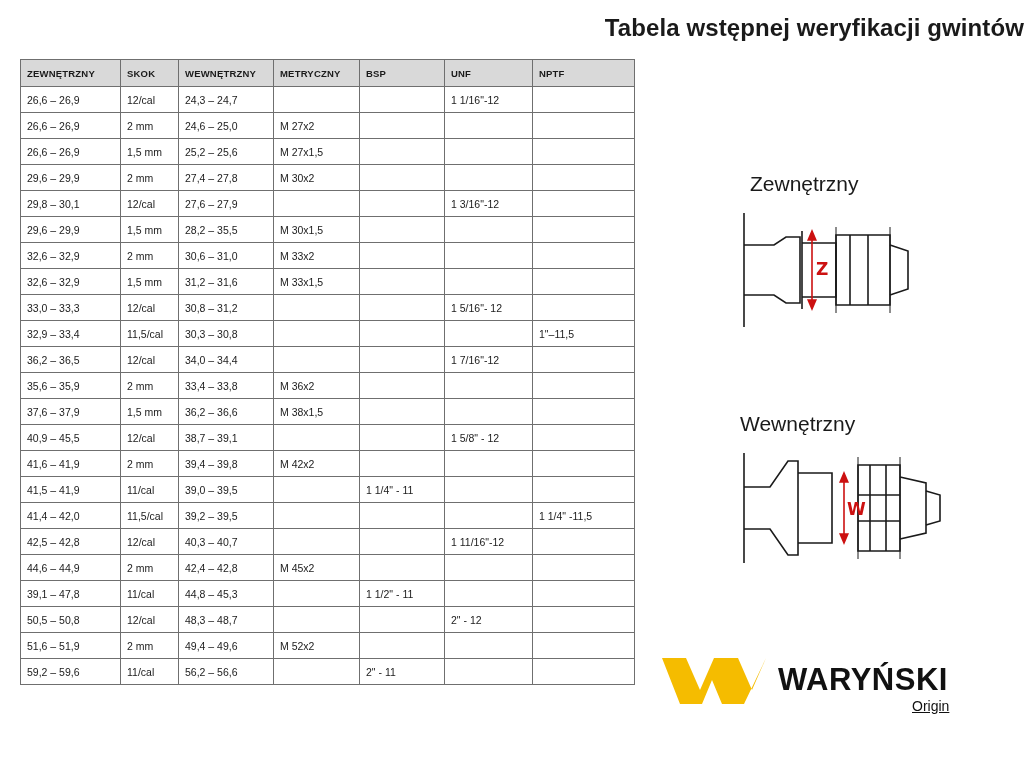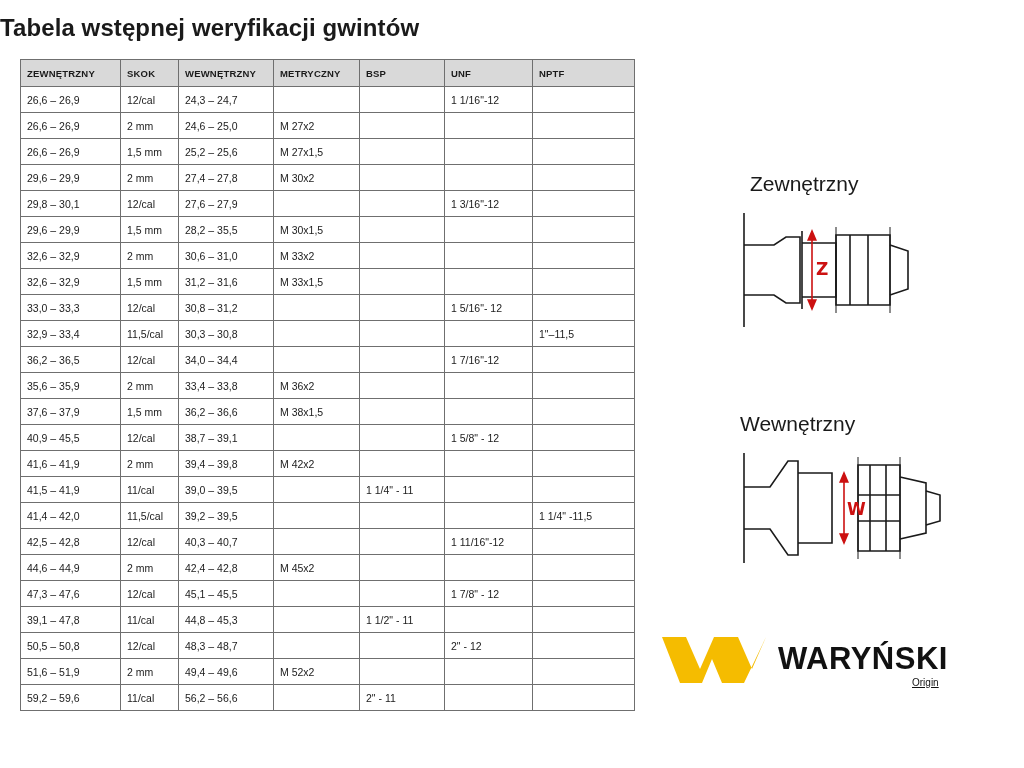"Tabela wstępnej weryfikacji gwintów" .page-title { text-align: left -> right }
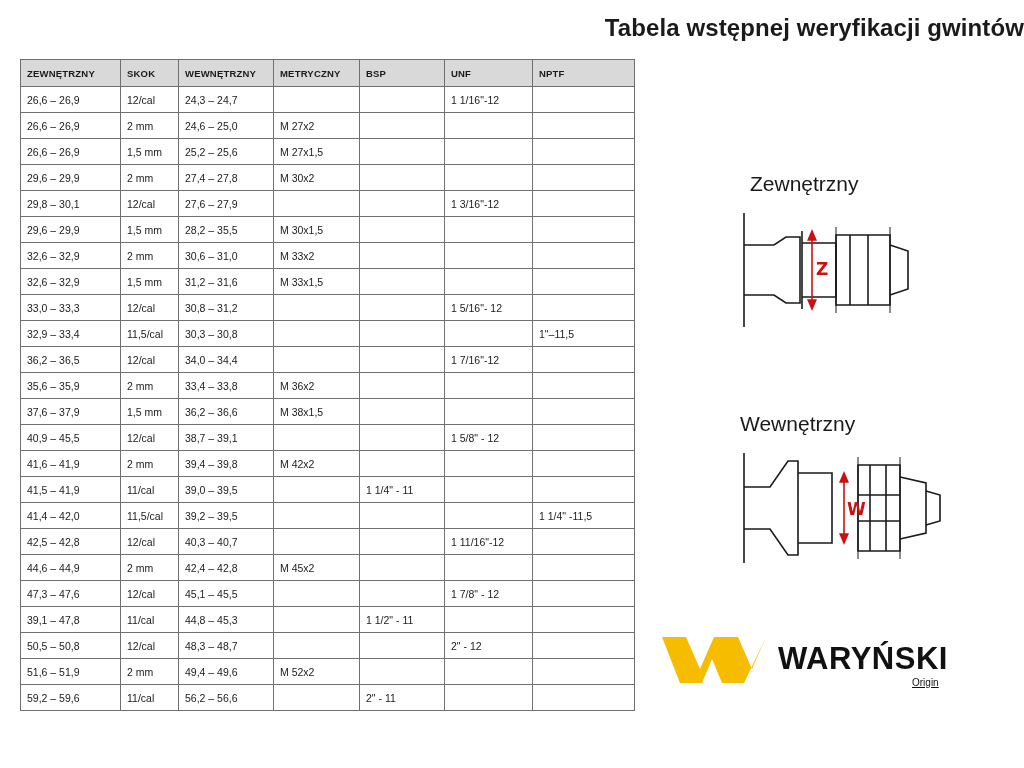"47,3 – 47,6" tr { html: <tr> <td>47,3 – 47,6</td> <td>12/cal</td> <td>45,1 – 45,5</td> <td></td> <td></td> <td>1 7/8" - 12</td> <td></td> </tr> -> none }
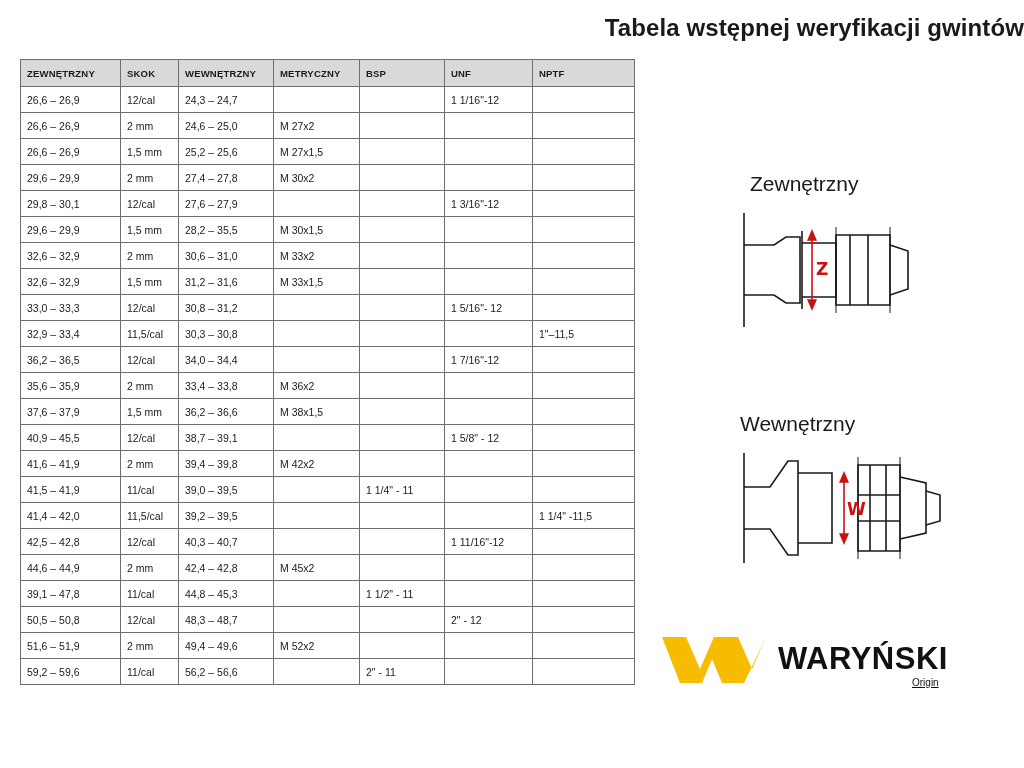"WARYŃSKI" div.logo-block { top: 631px -> 652px }
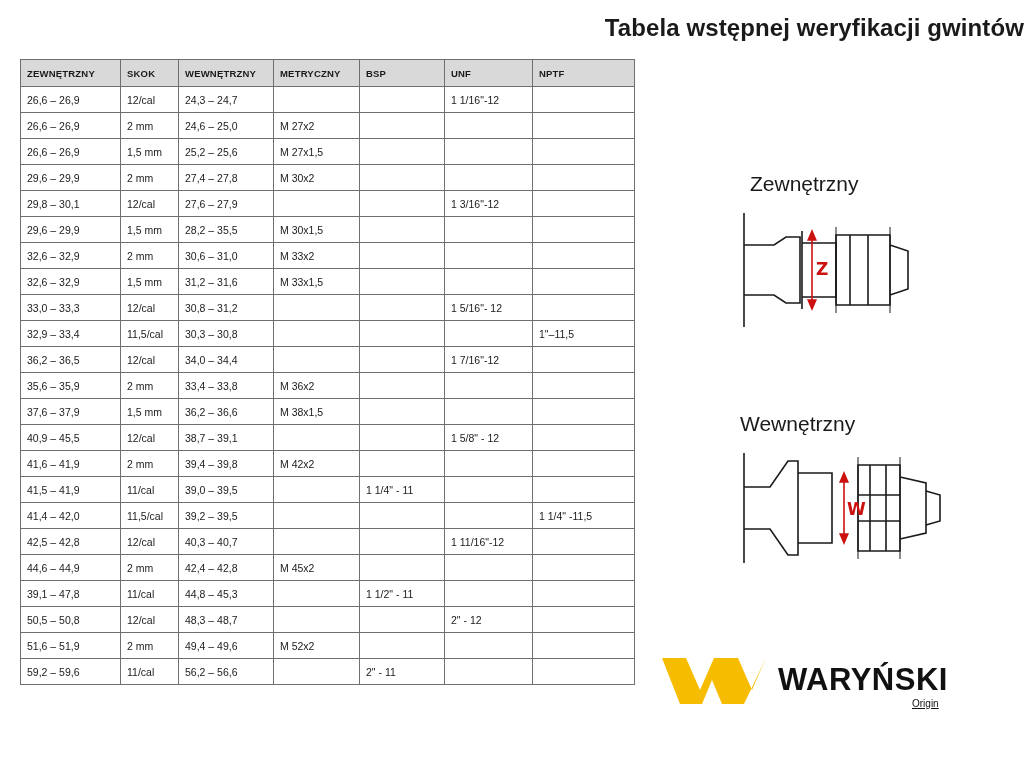"Origin" .logo-sub { font-size: 10px -> 14px }
